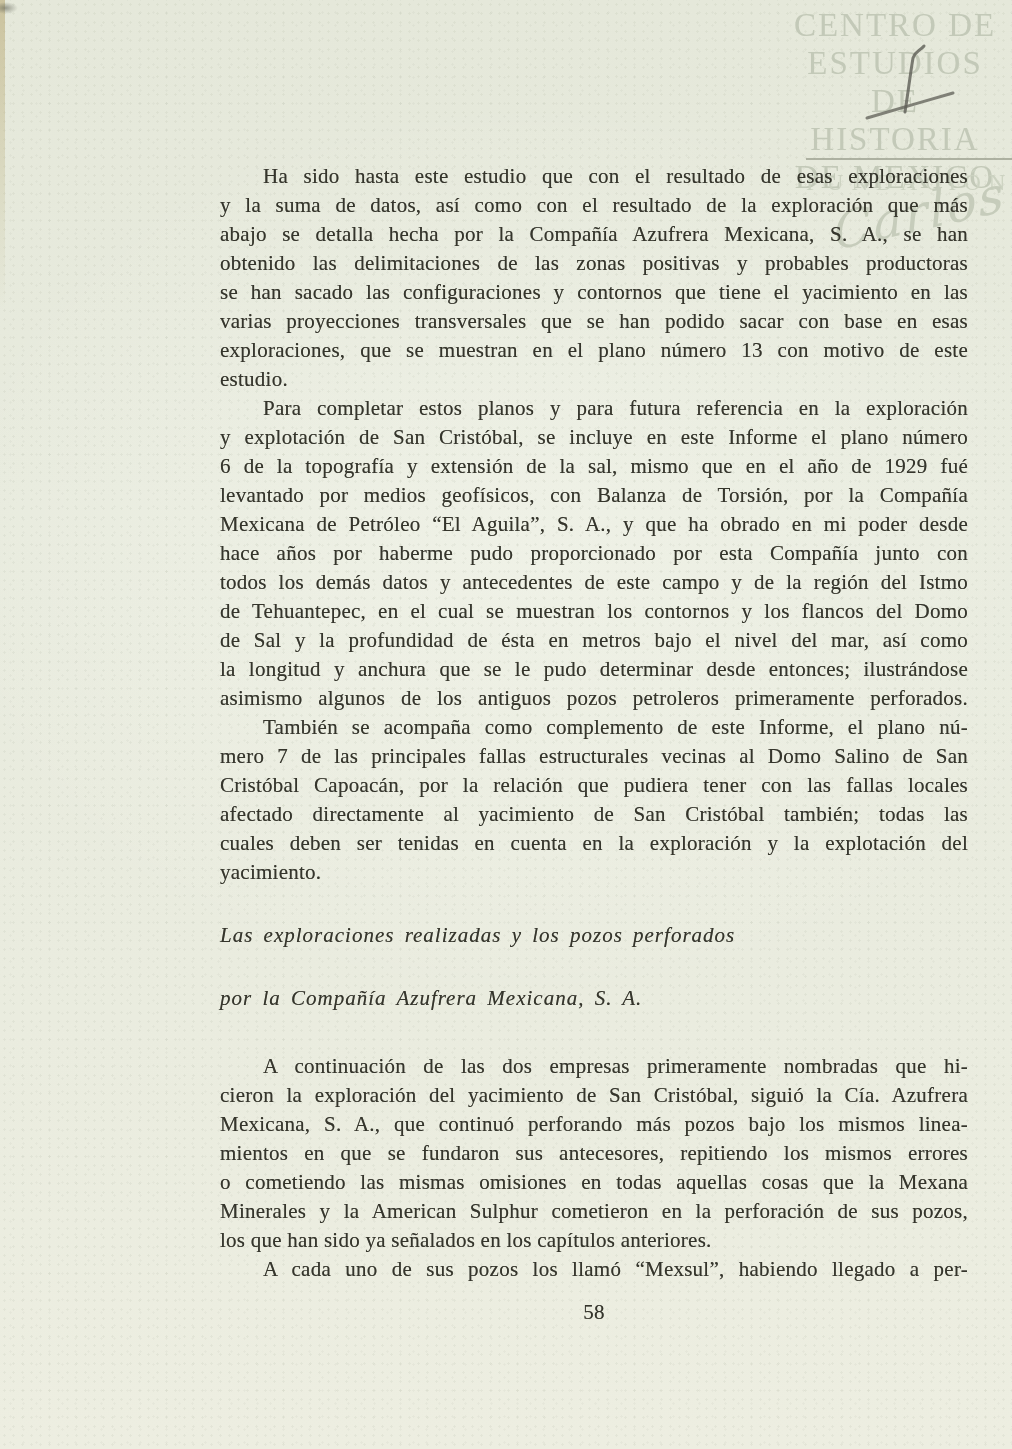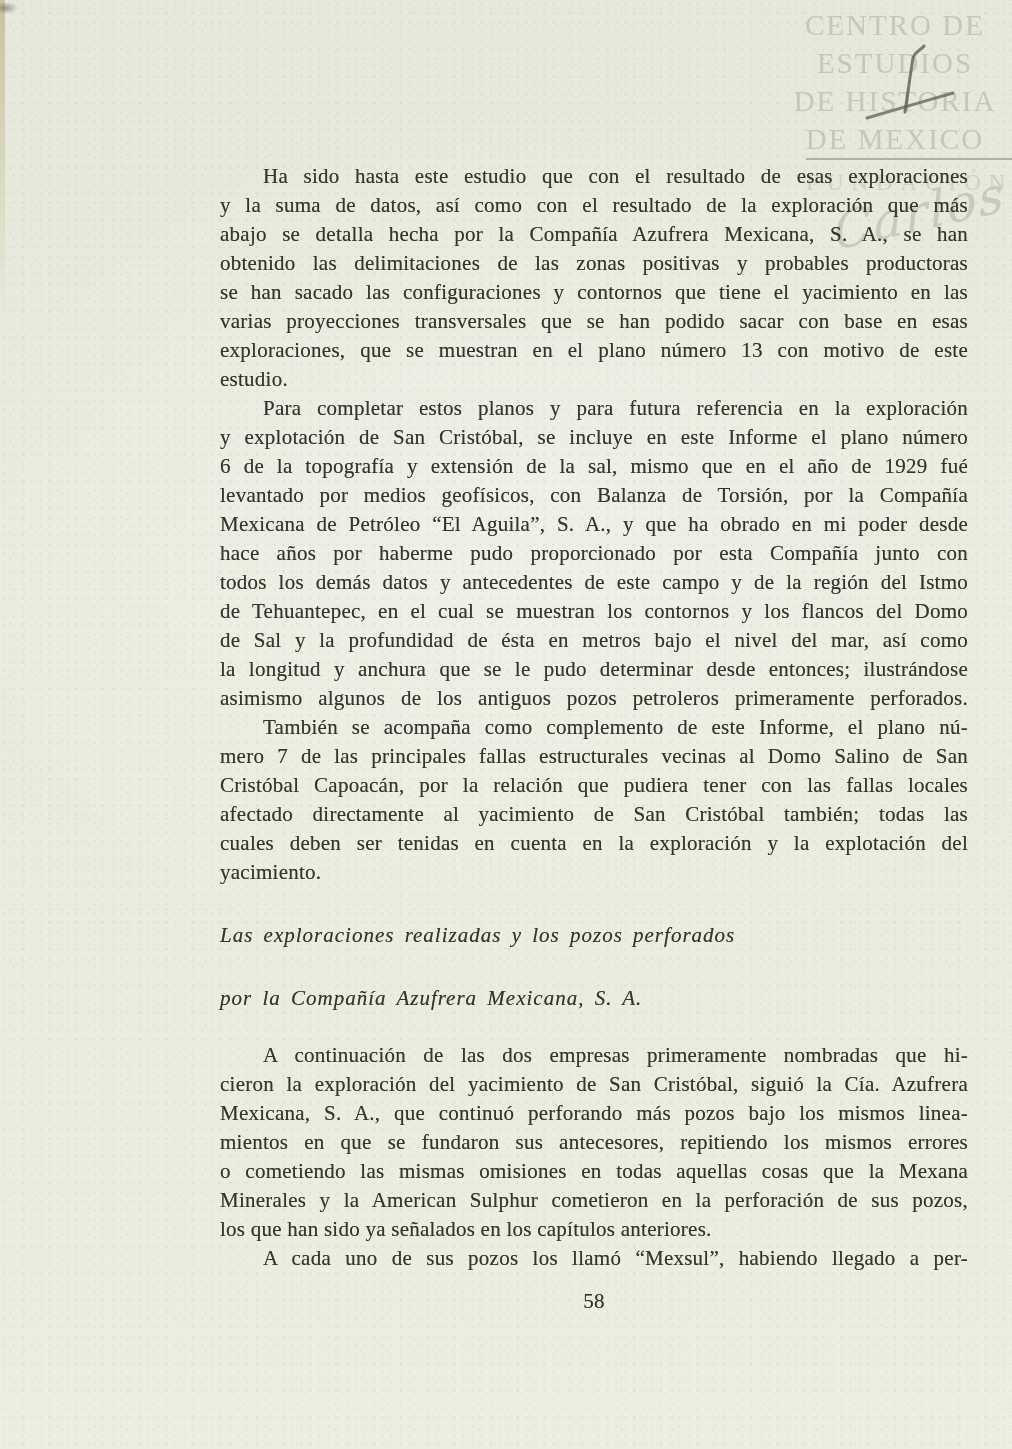"CENTRO DE" .wm-institution { font-size: 29px -> 33px }
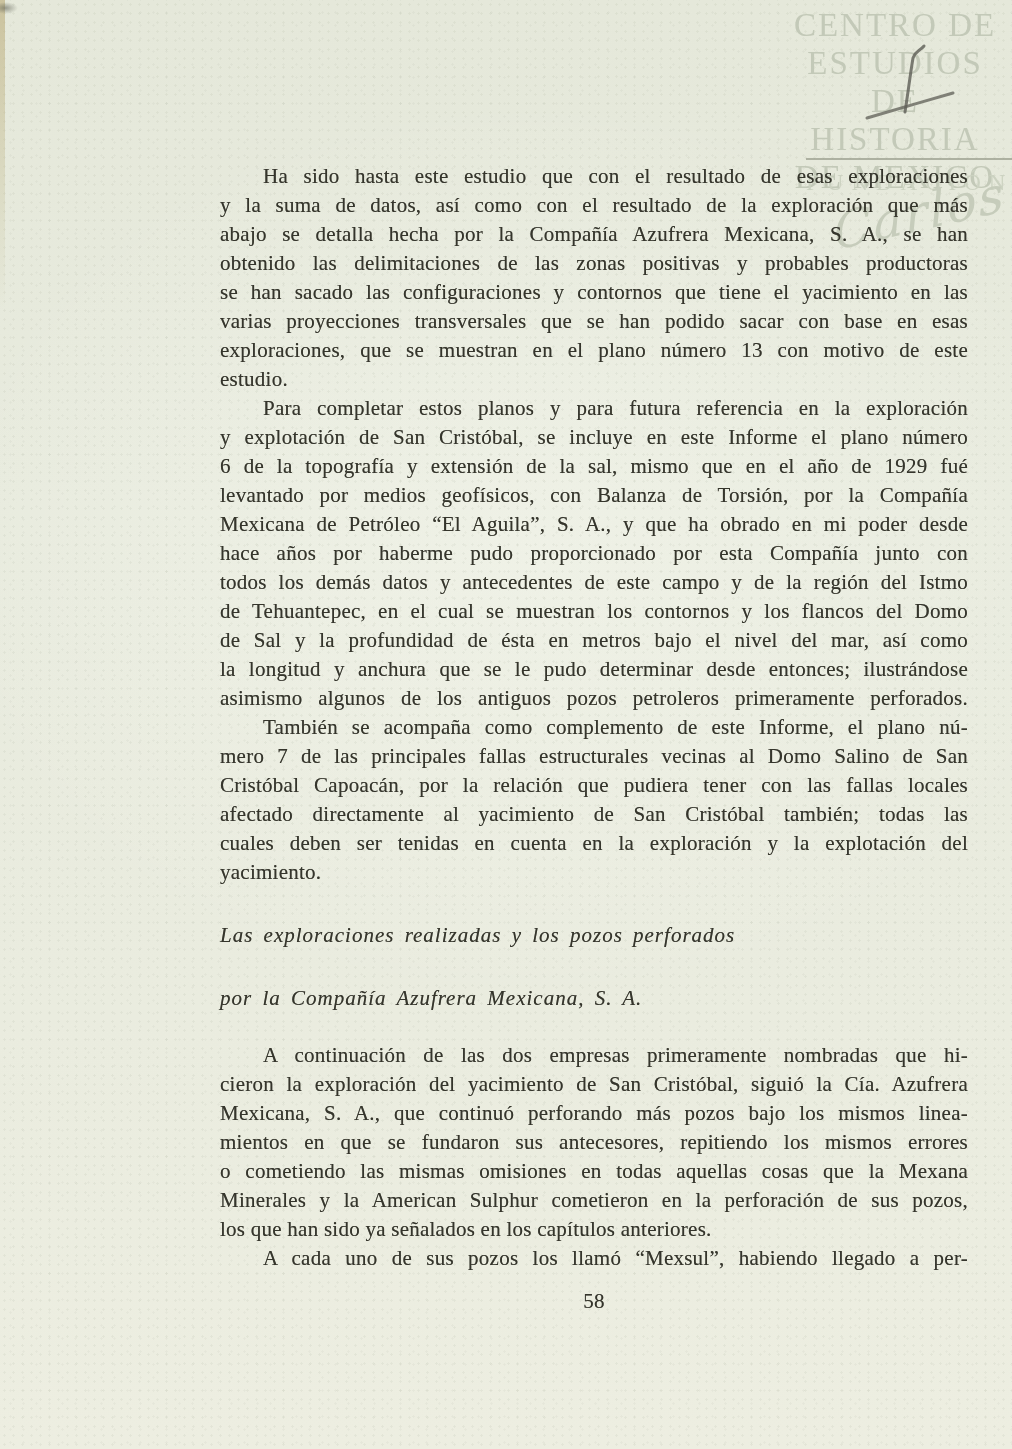"A continuación de las dos" .para.after-heading { margin-top: 29px -> 40px }
